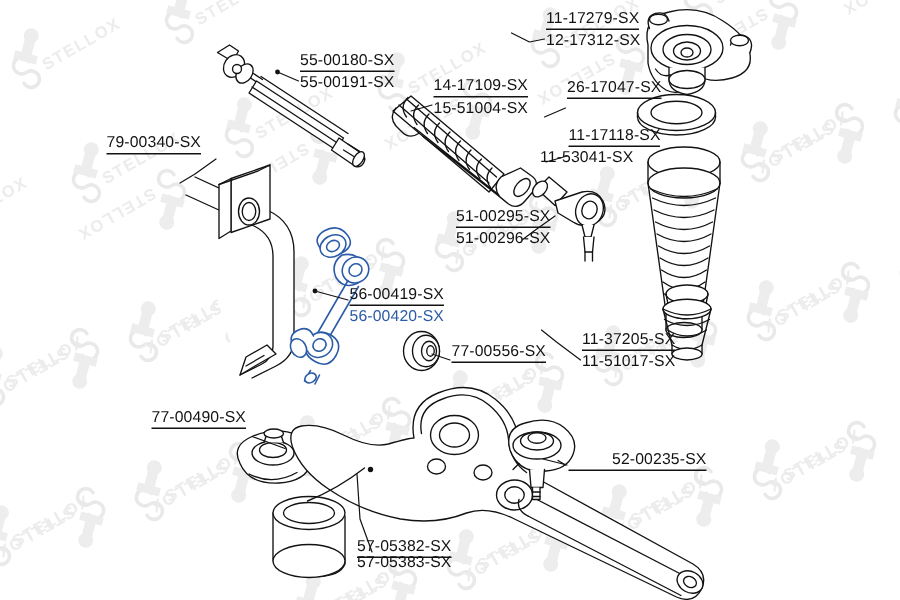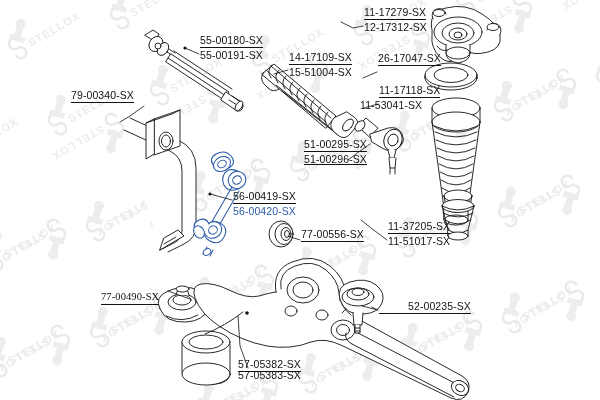"51-00296-SX" span.lbl { text-decoration: underline -> none }
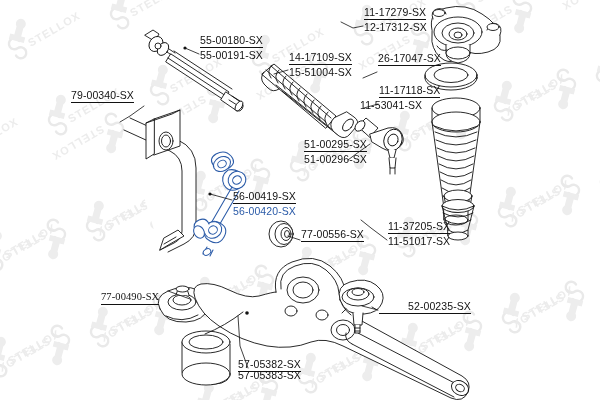"77-00490-SX" span.lbl { font-family: Liberation Serif, serif -> none; top: 291px -> 272px }
